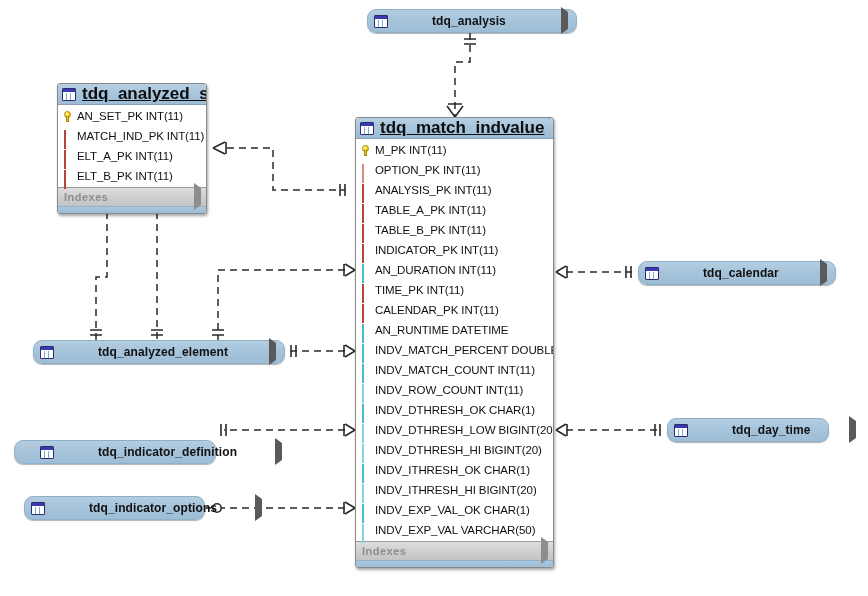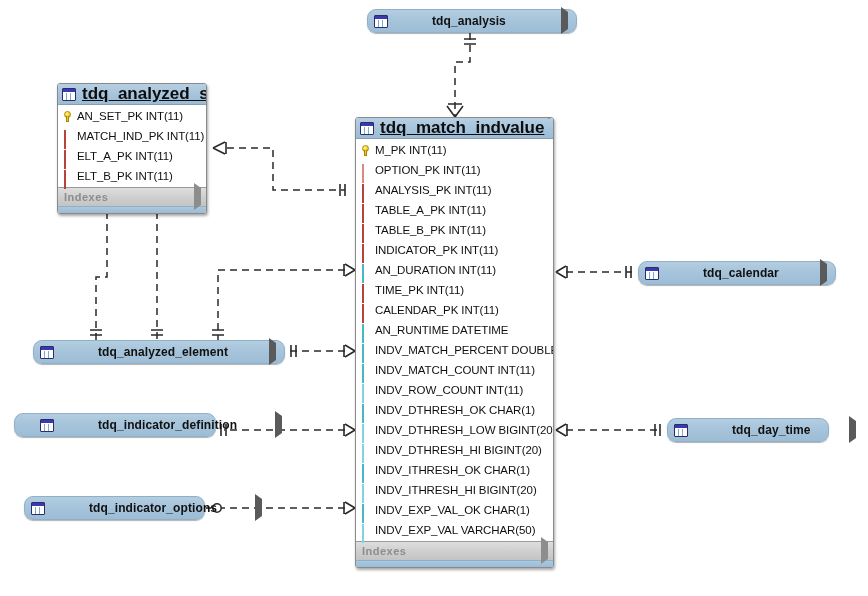"tdq_indicator_definition" div.tbl-collapsed { top: 413px -> 440px }
